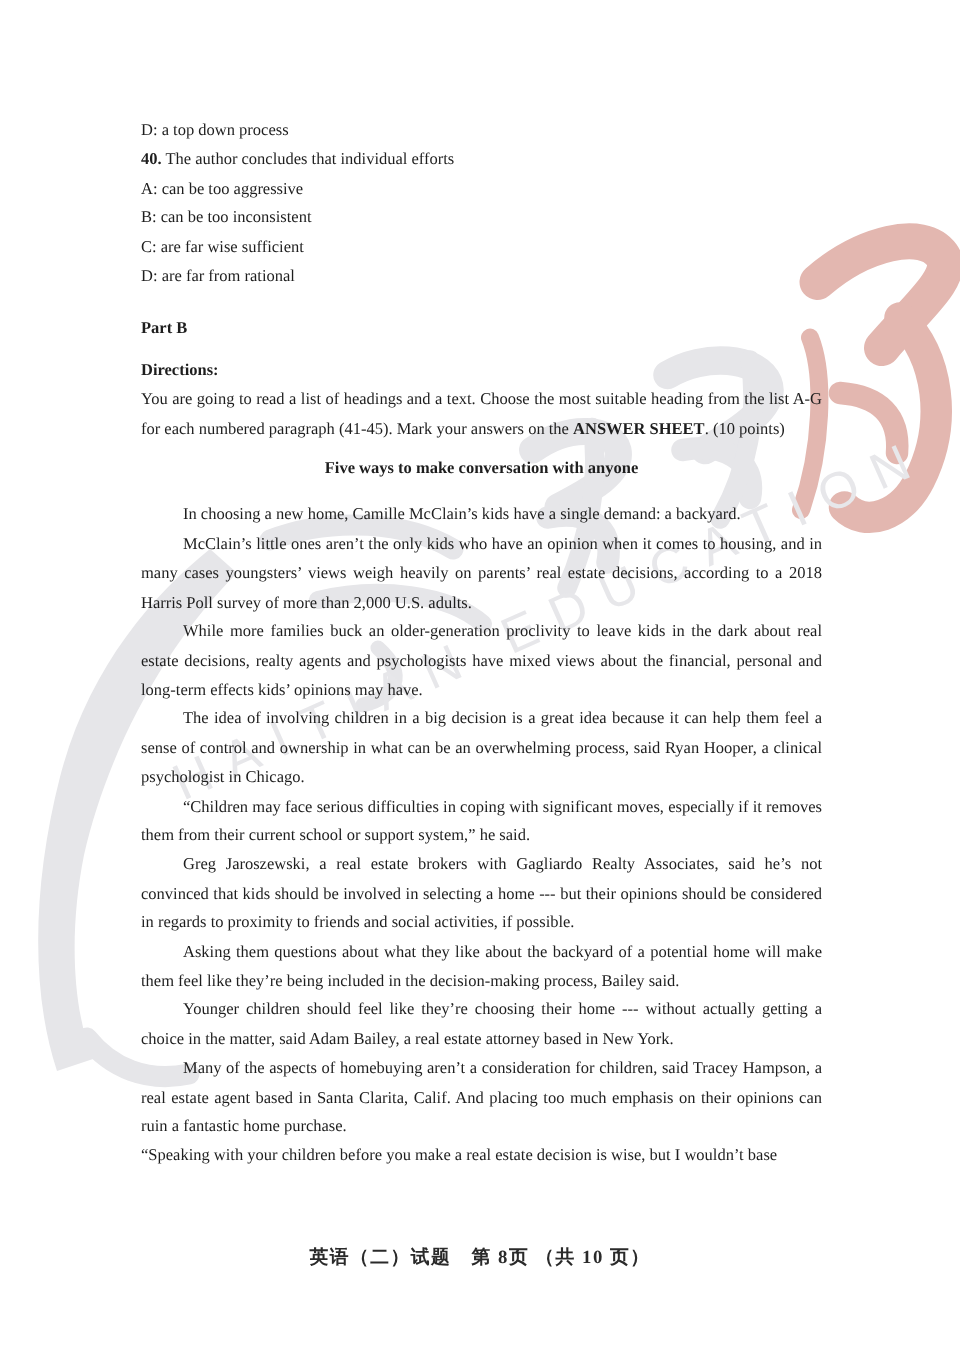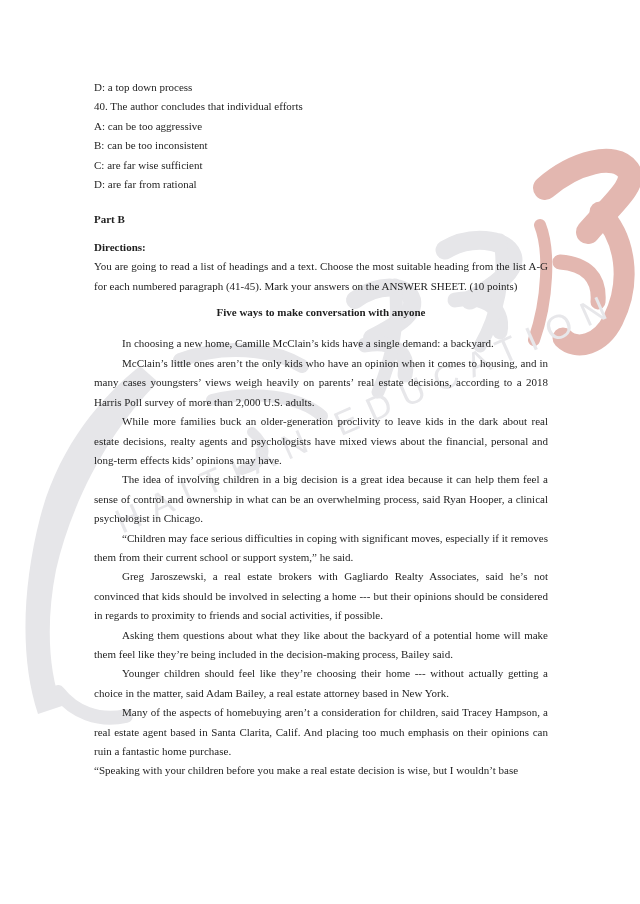"40." .b { font-weight: normal -> bold }
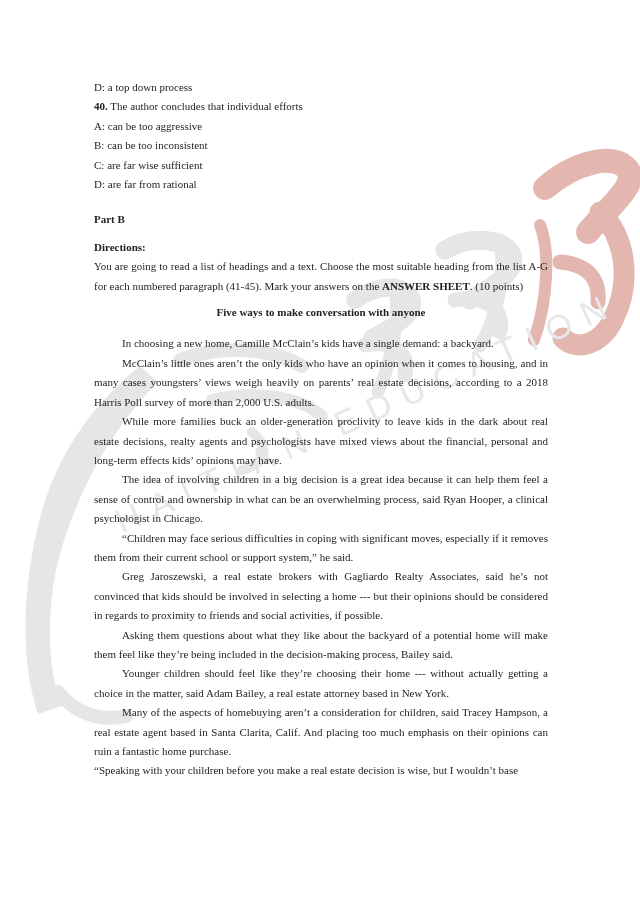"英语（二）试题 第 8页 （共 10" div.footer { html: none -> <div>英语（二）试题 第 8页 （共 10 页）</div> }
